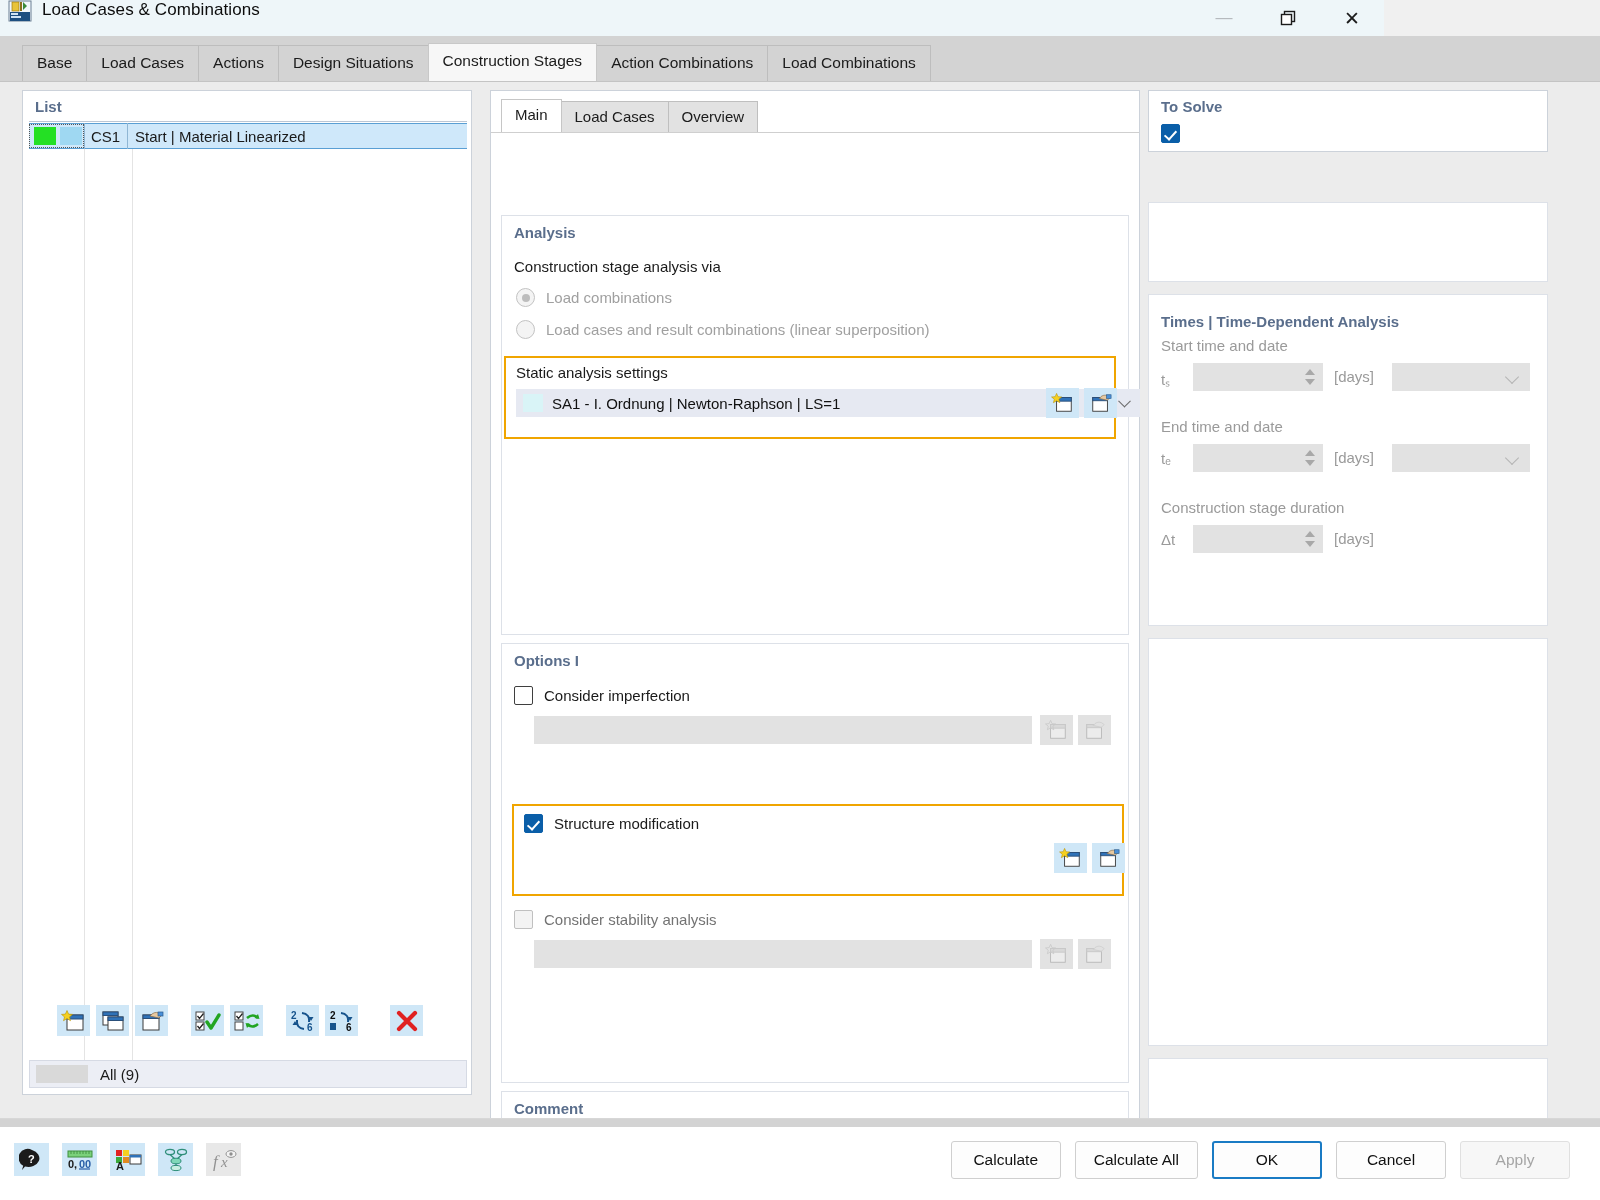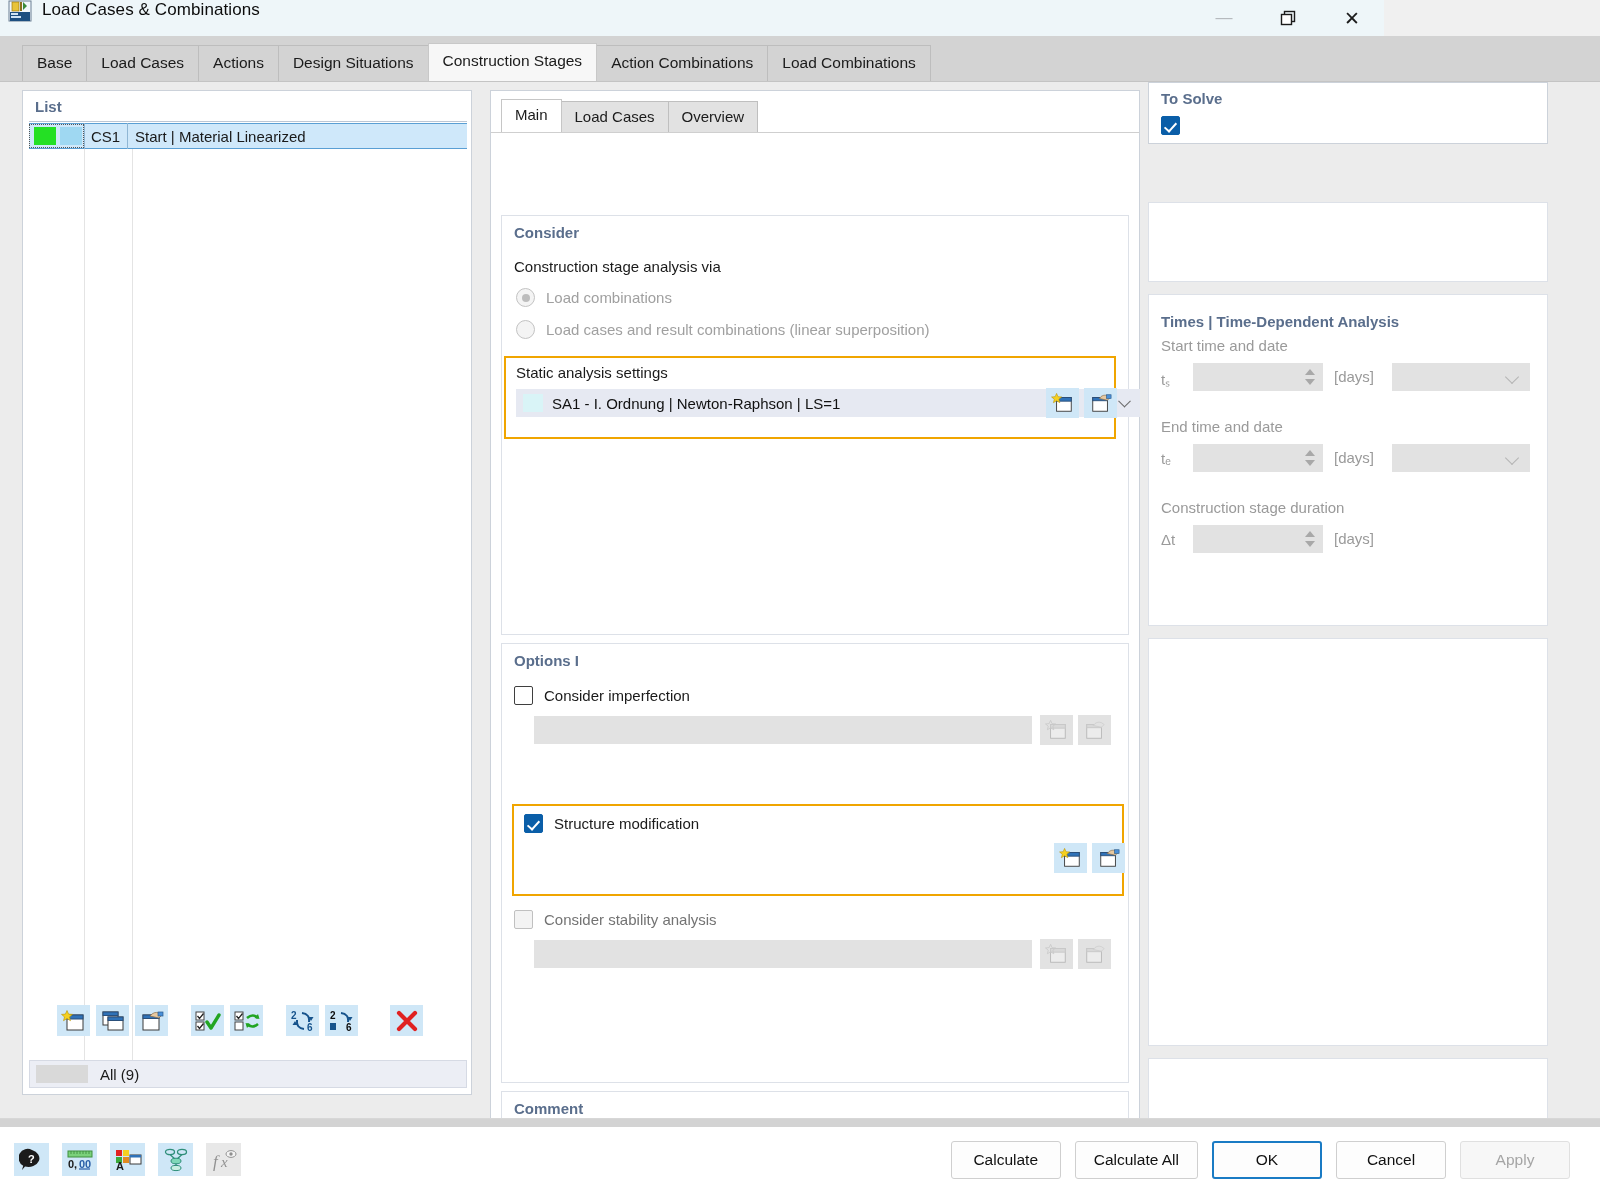"To Solve" .right-panel { top: 0 -> 8px }
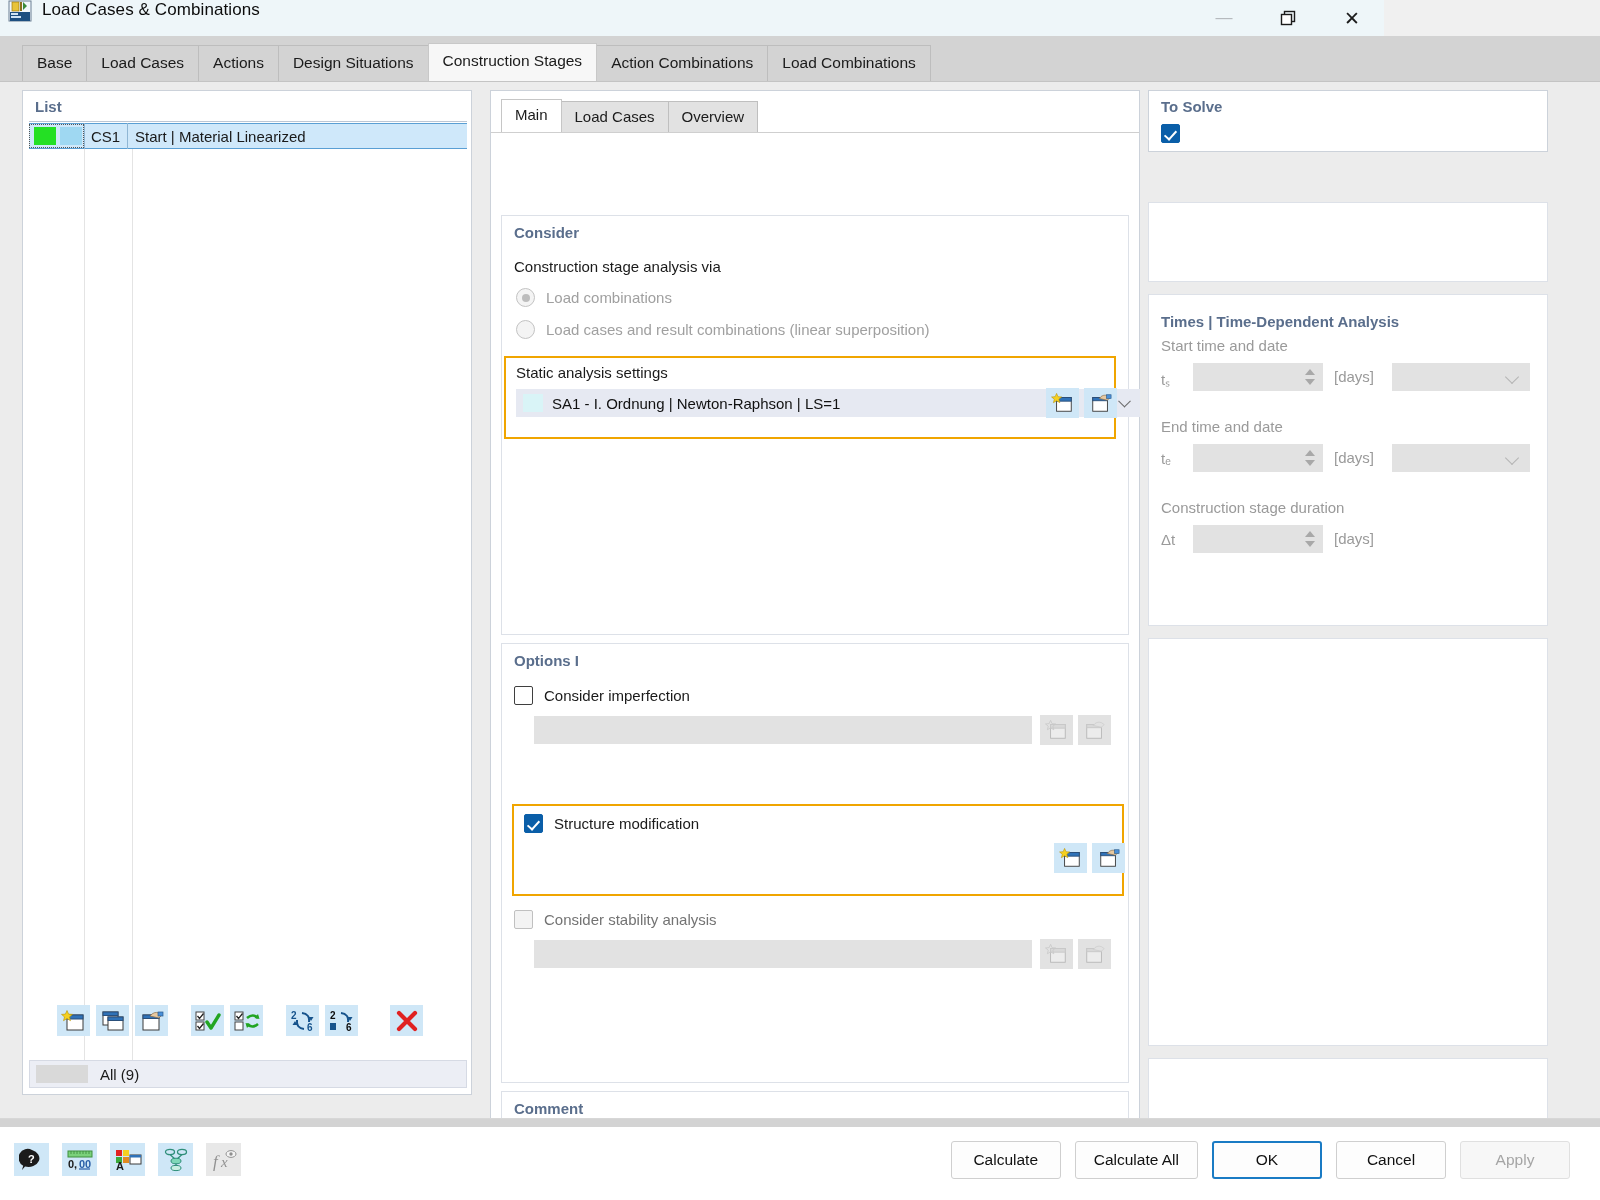"Consider" div.panel-title { text: Consider -> Analysis }
